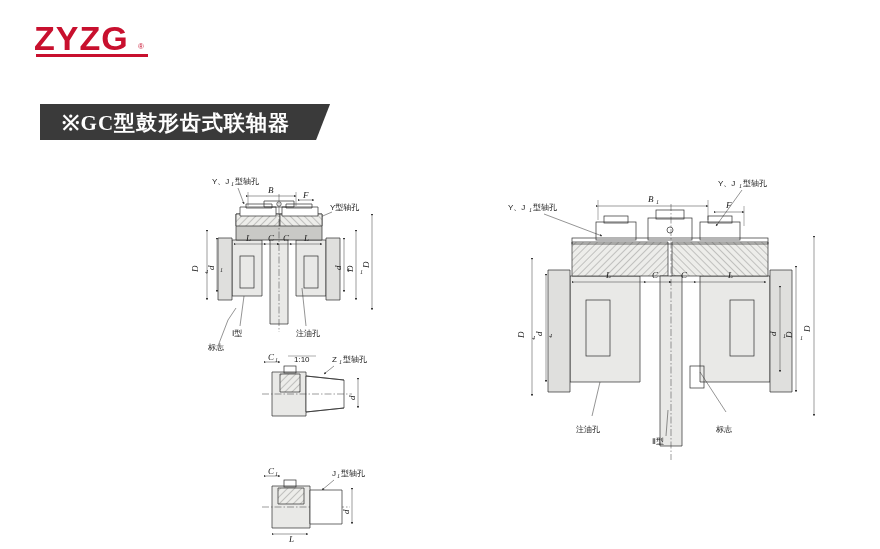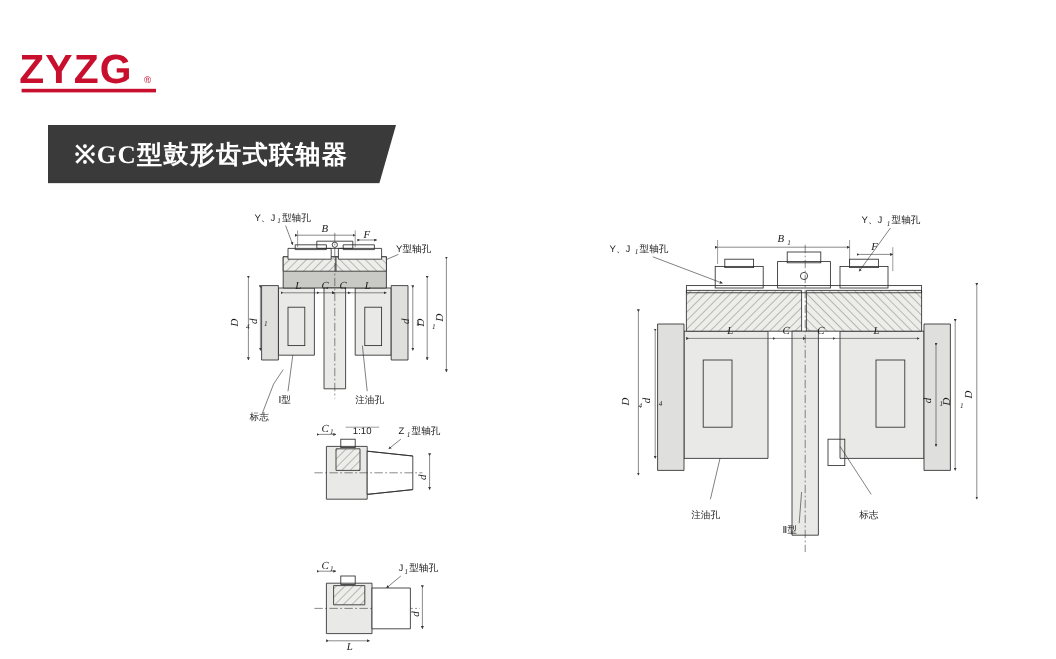"ZYZG" .logo { left: 16px -> 34px; margin-top: 20px -> none }
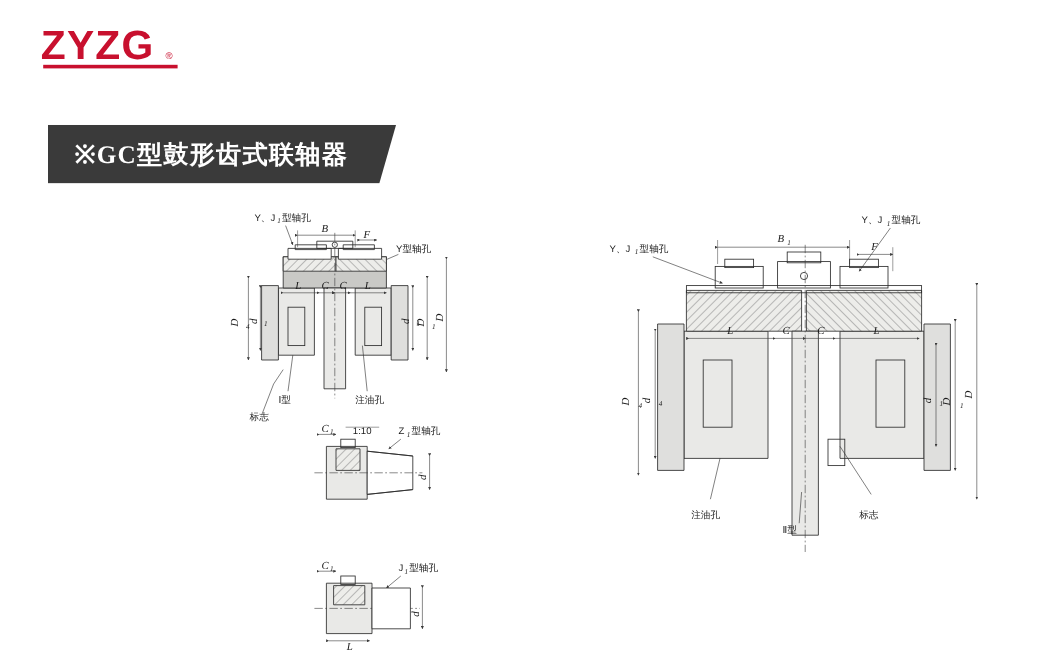"※GC型鼓形齿式联轴器" .title-banner { height: 49px -> 36px }
